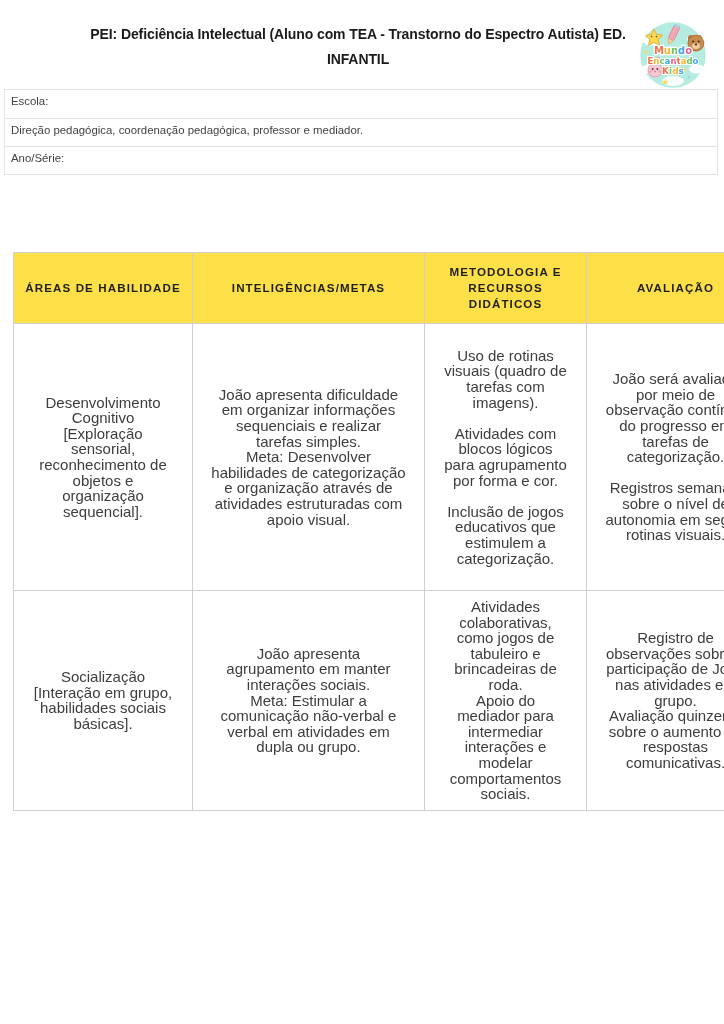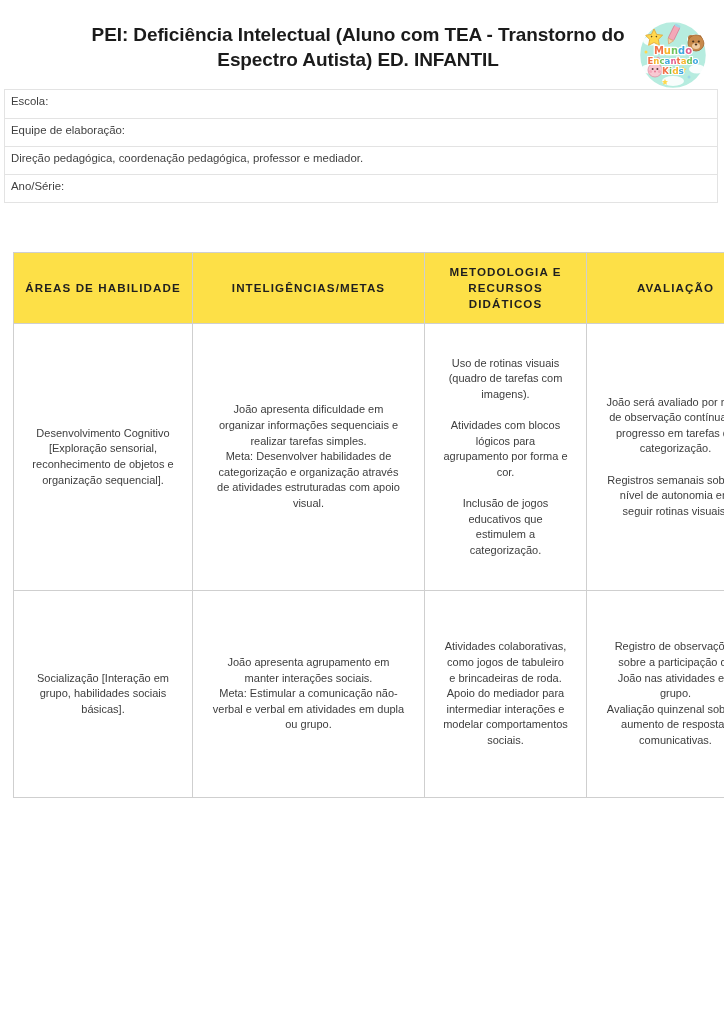"PEI: Deficiência Intelectual (Aluno com" .doc-title { font-size: 19px -> 14px }
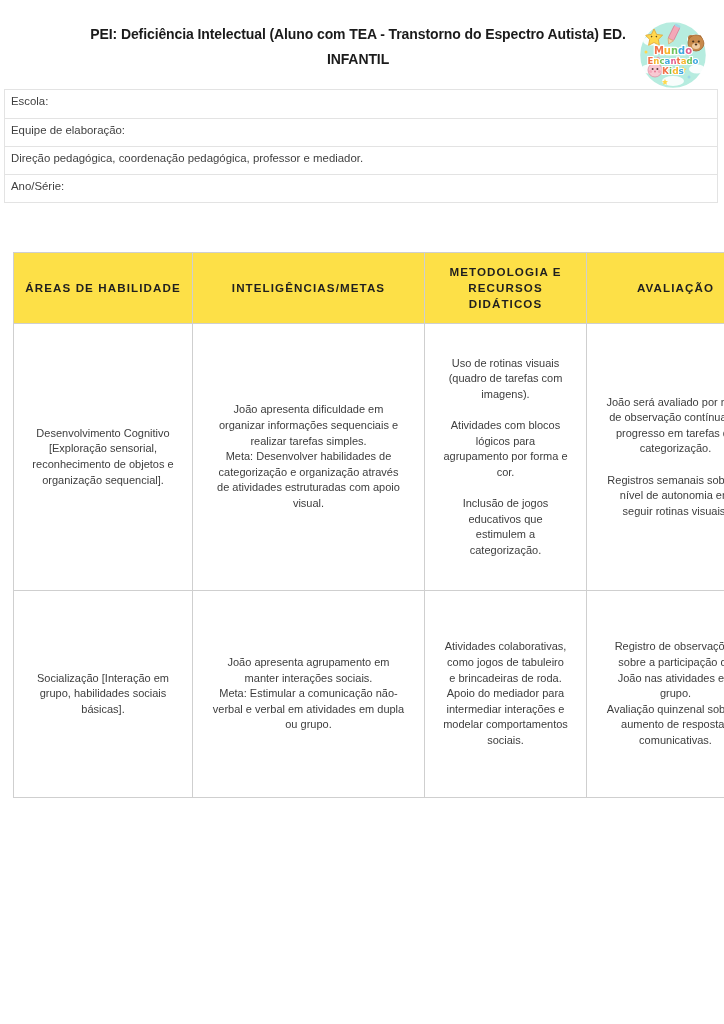"Equipe de elaboração:" tr.r2 { html: <tr> <td>Equipe de elaboração:</td> </tr> -> none }
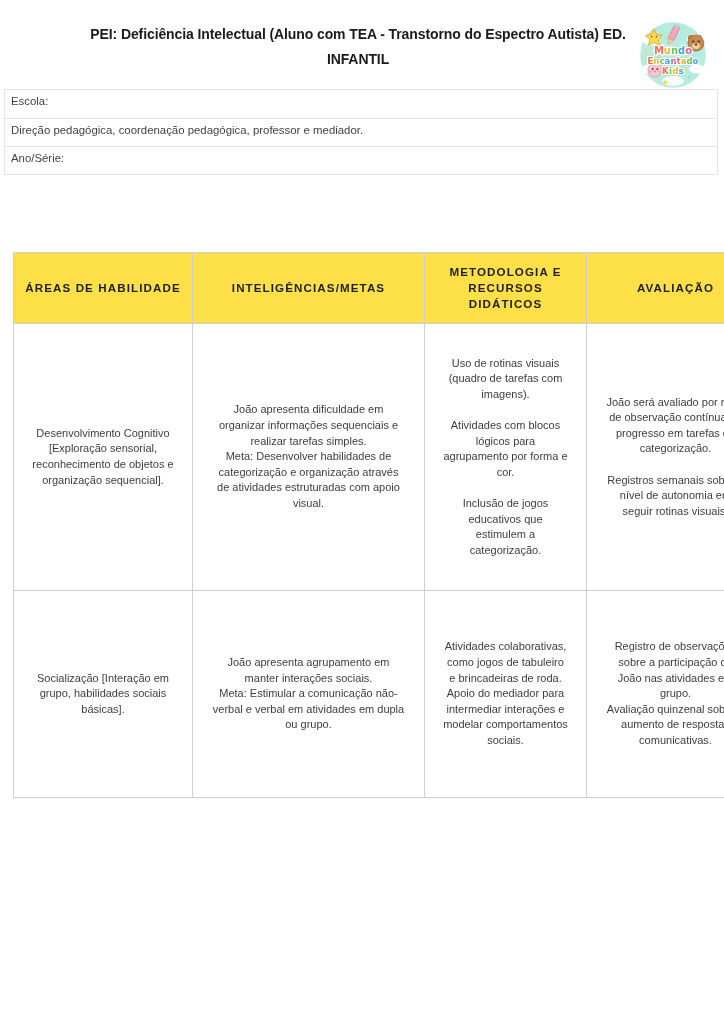"Uso de rotinas visuais (quadro" .pei-table tbody td { font-size: 11px -> 15px }
